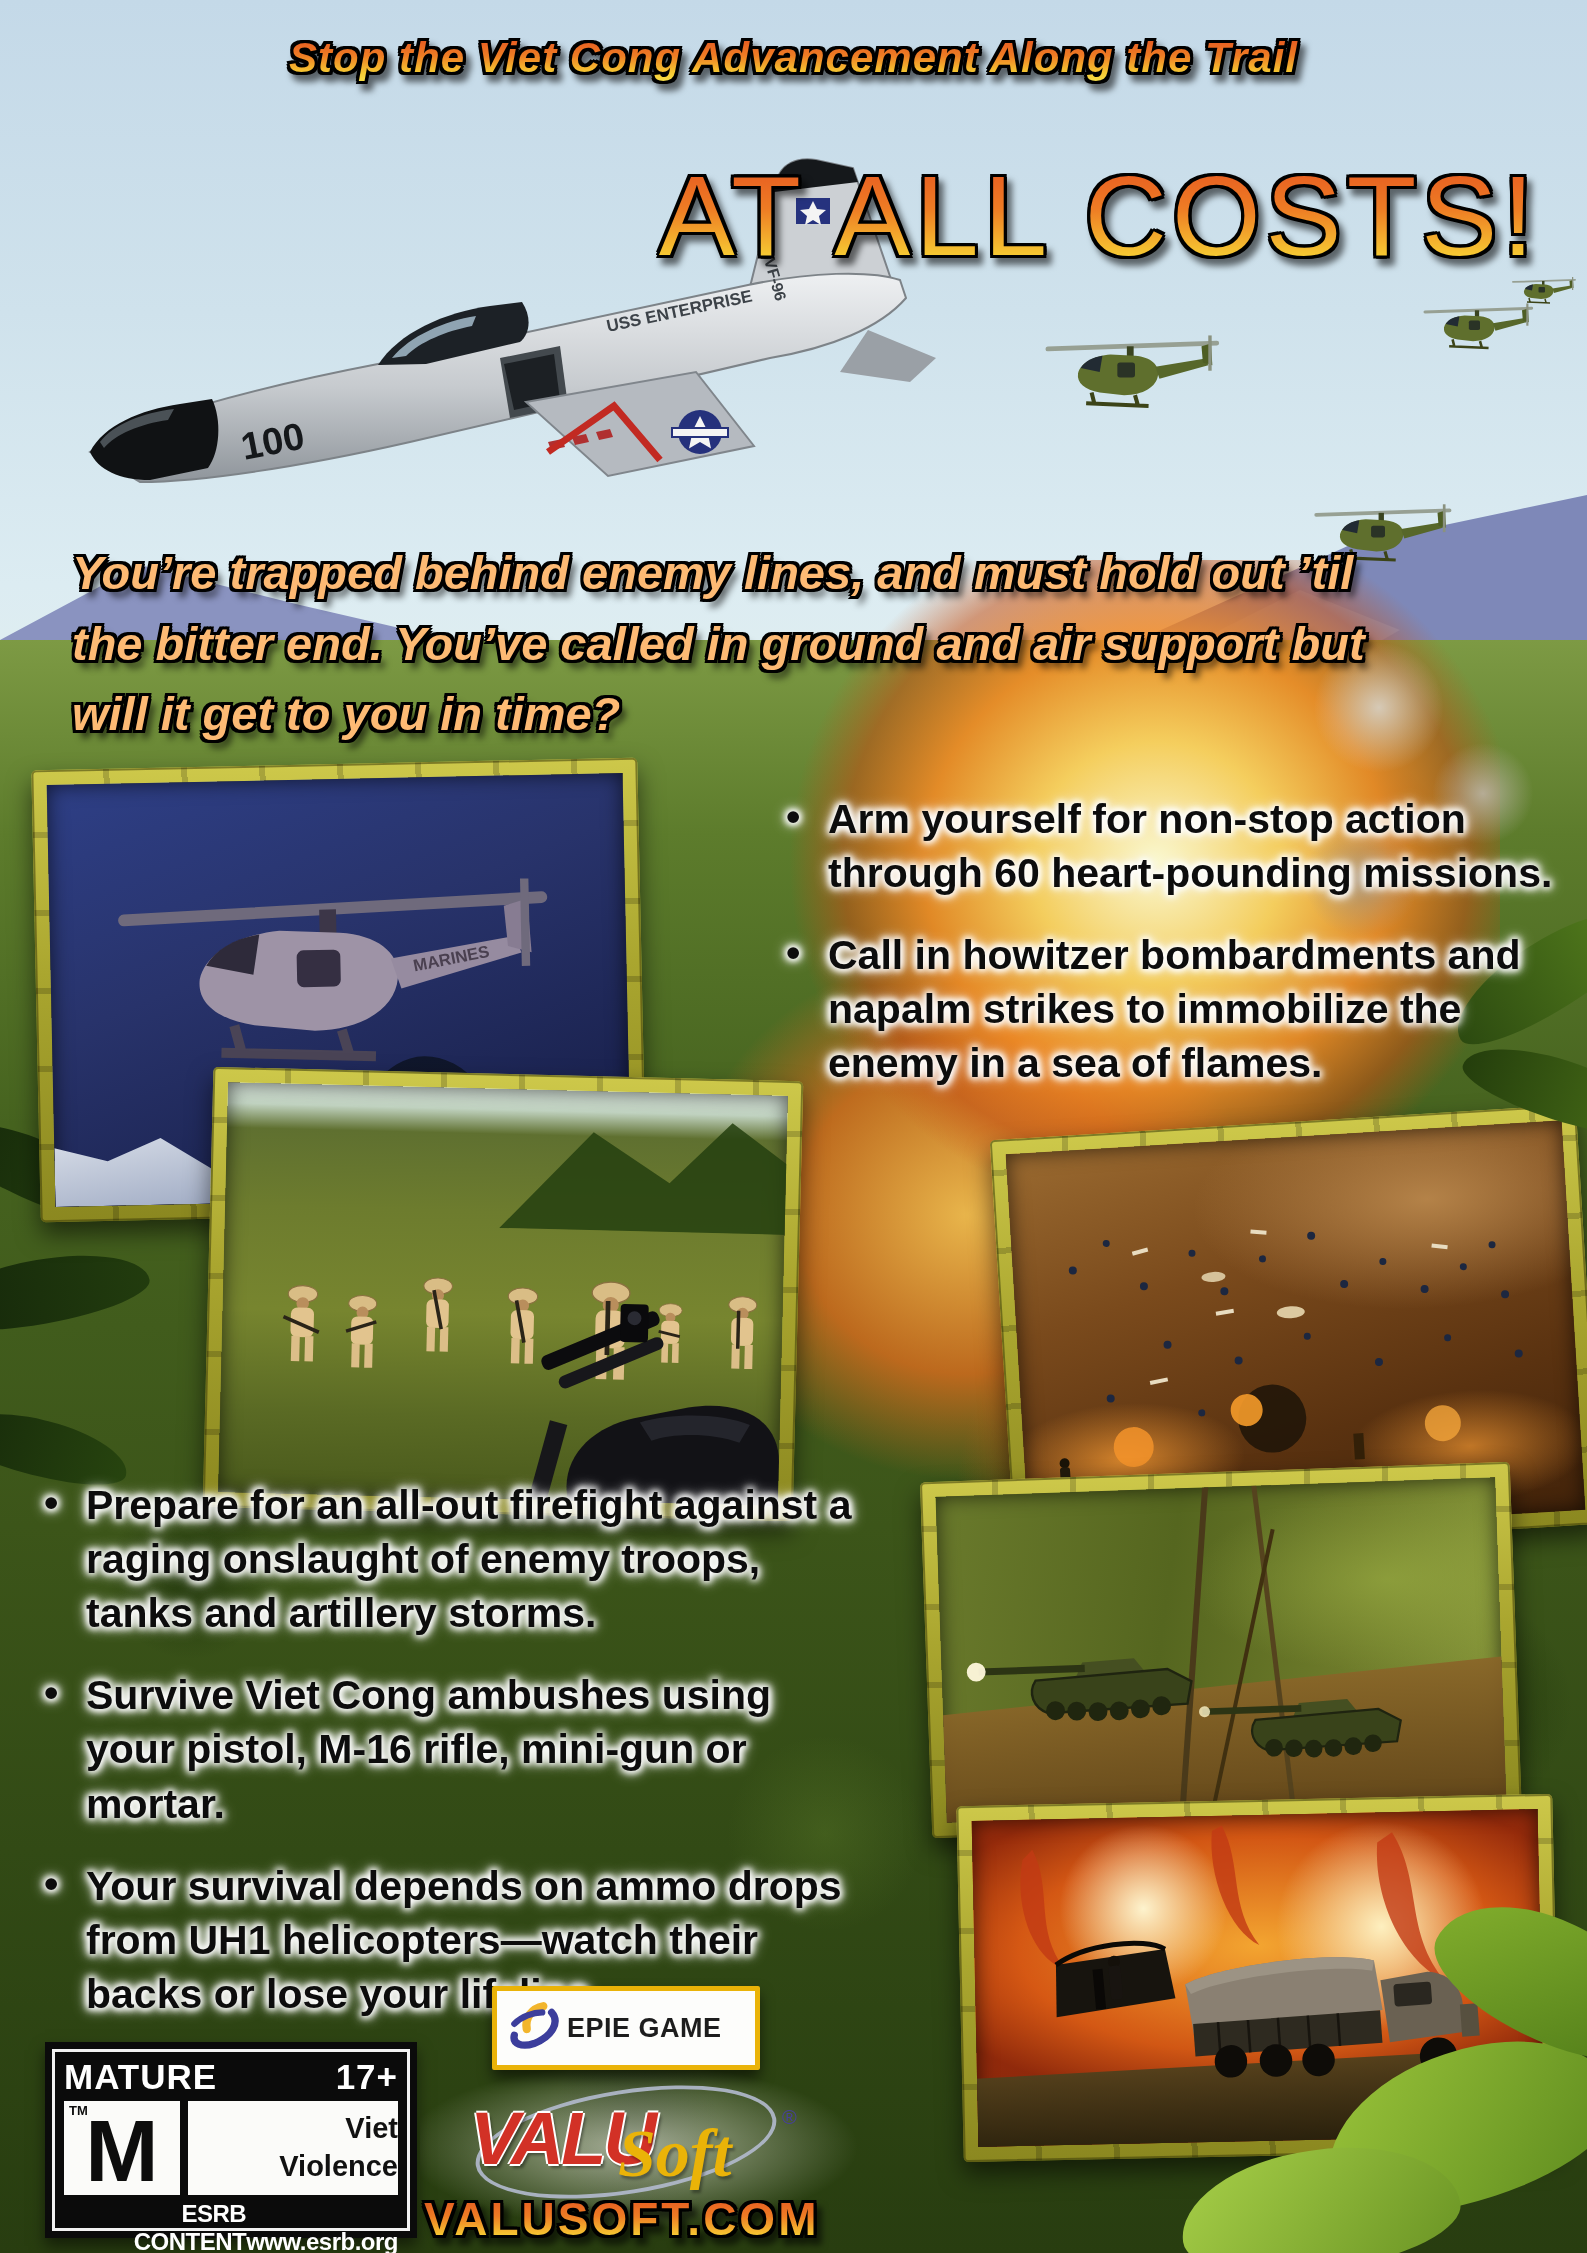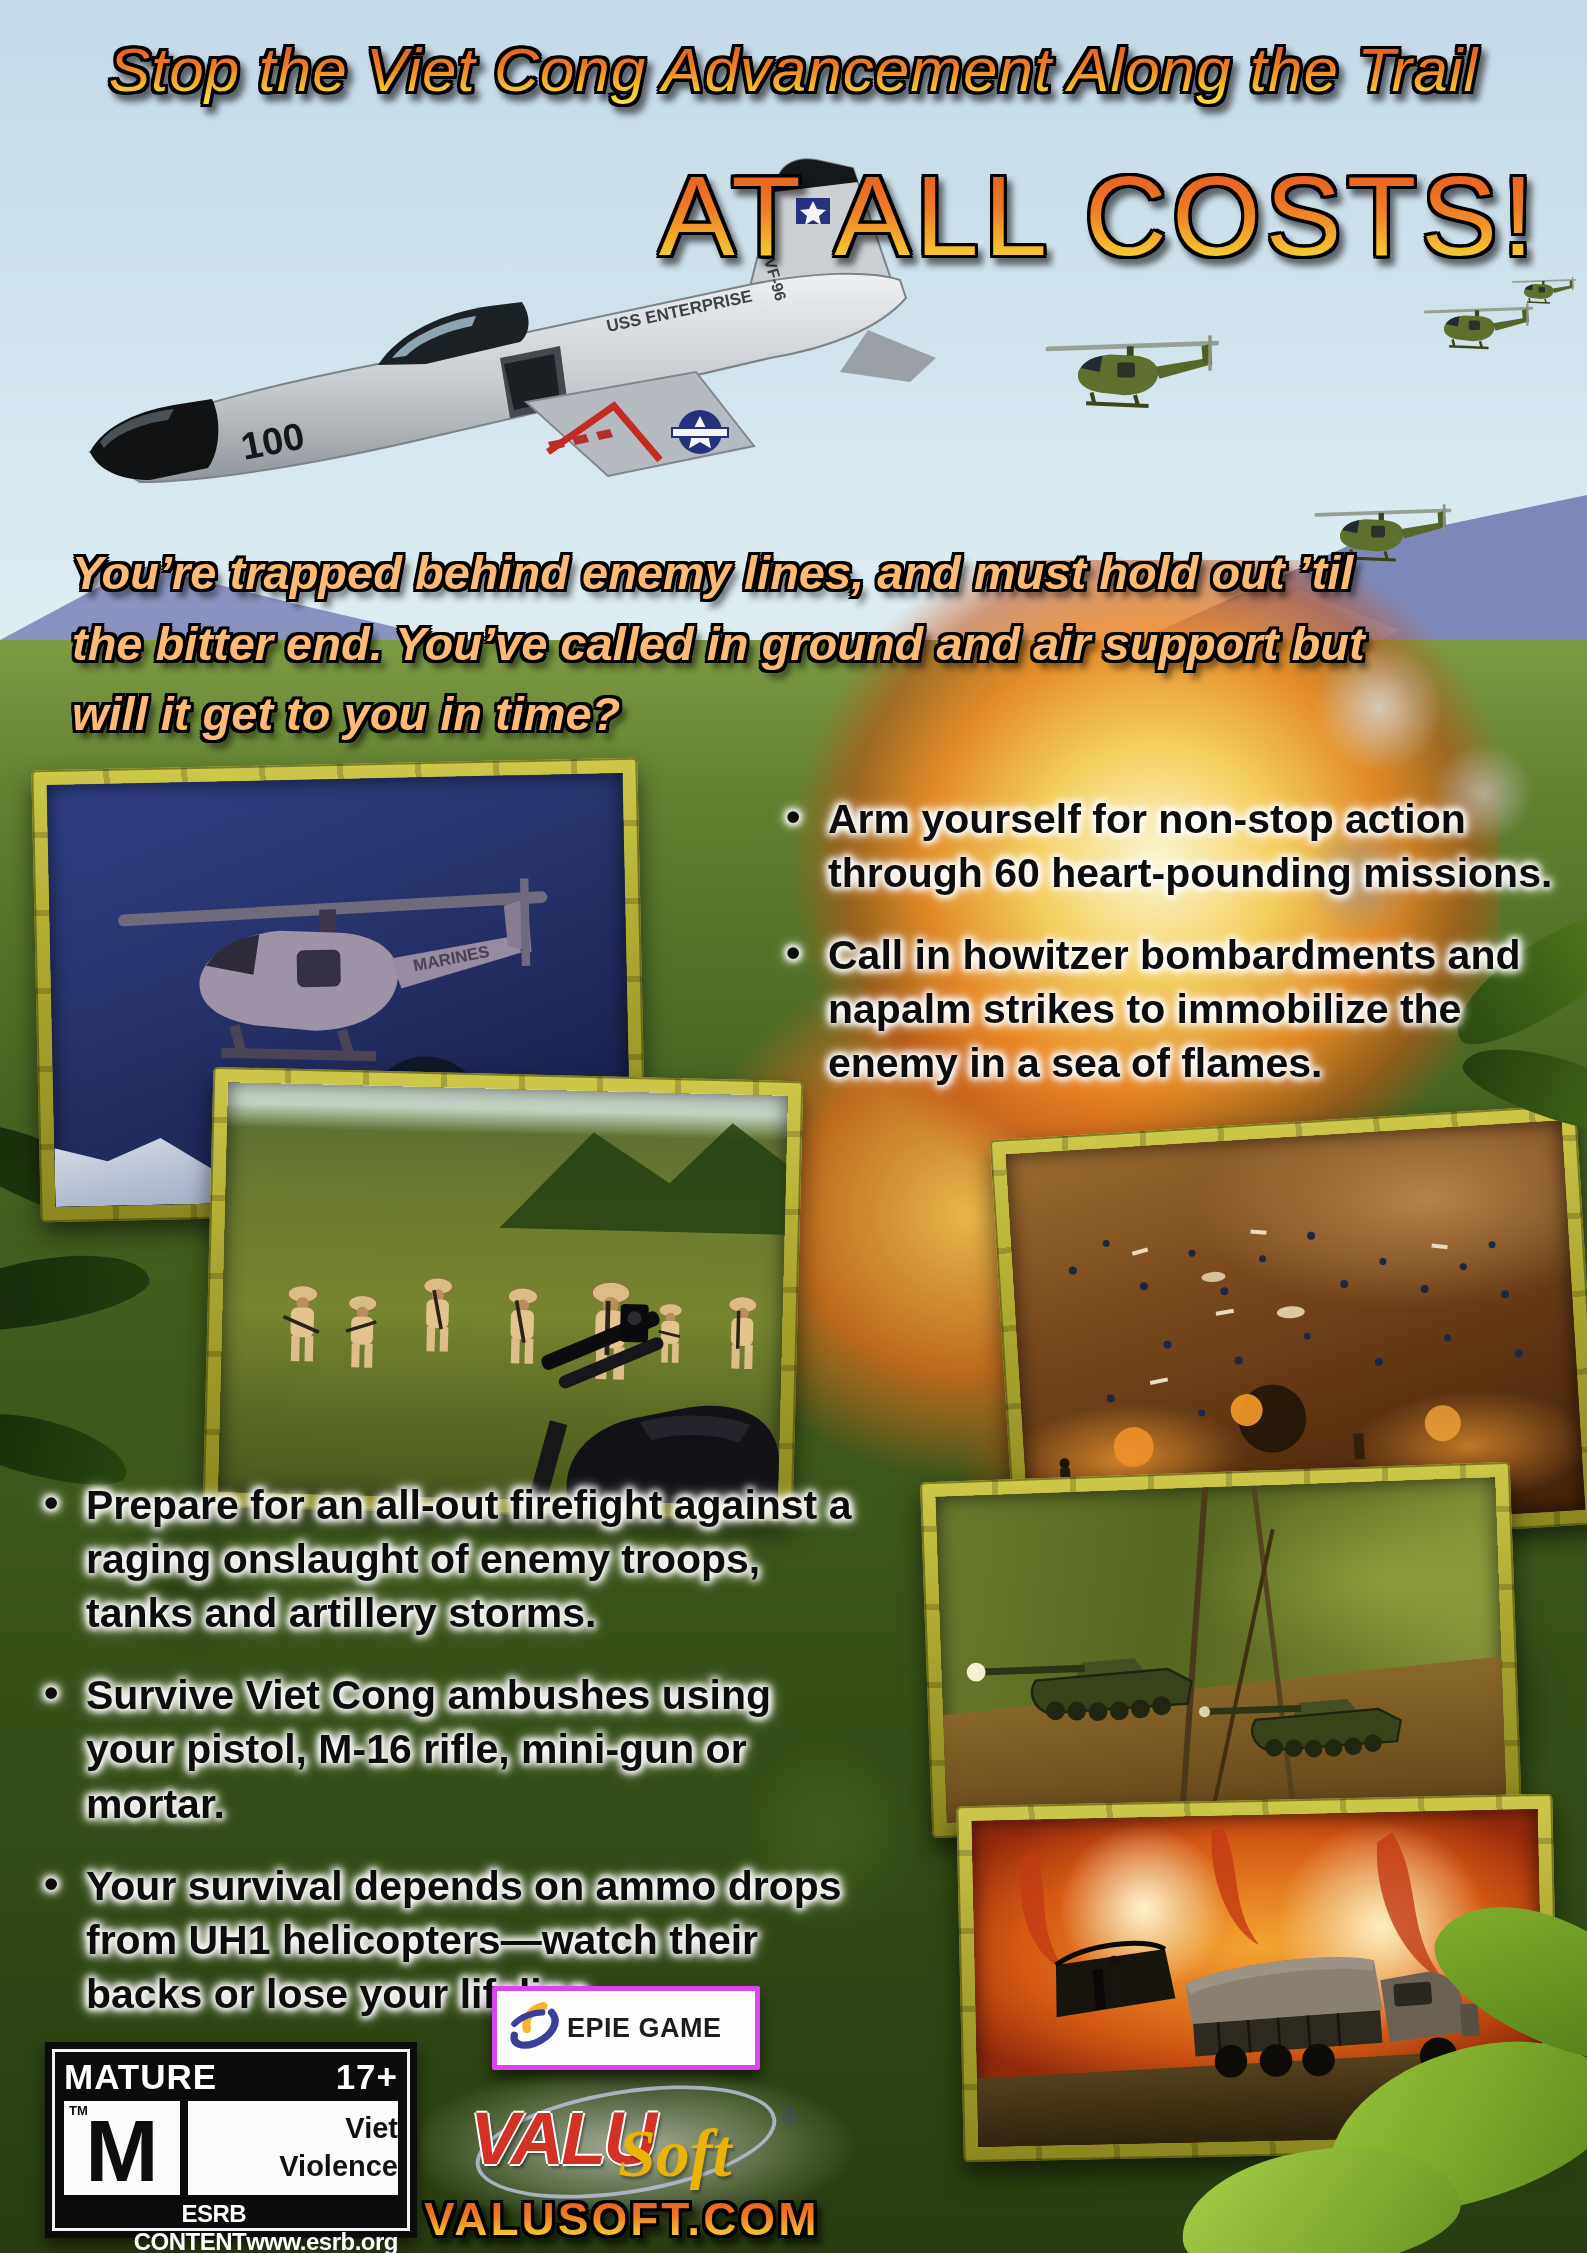"Stop the Viet Cong Advancement" .tagline1 { font-size: 62px -> 42px; font-weight: 400 -> 700 }
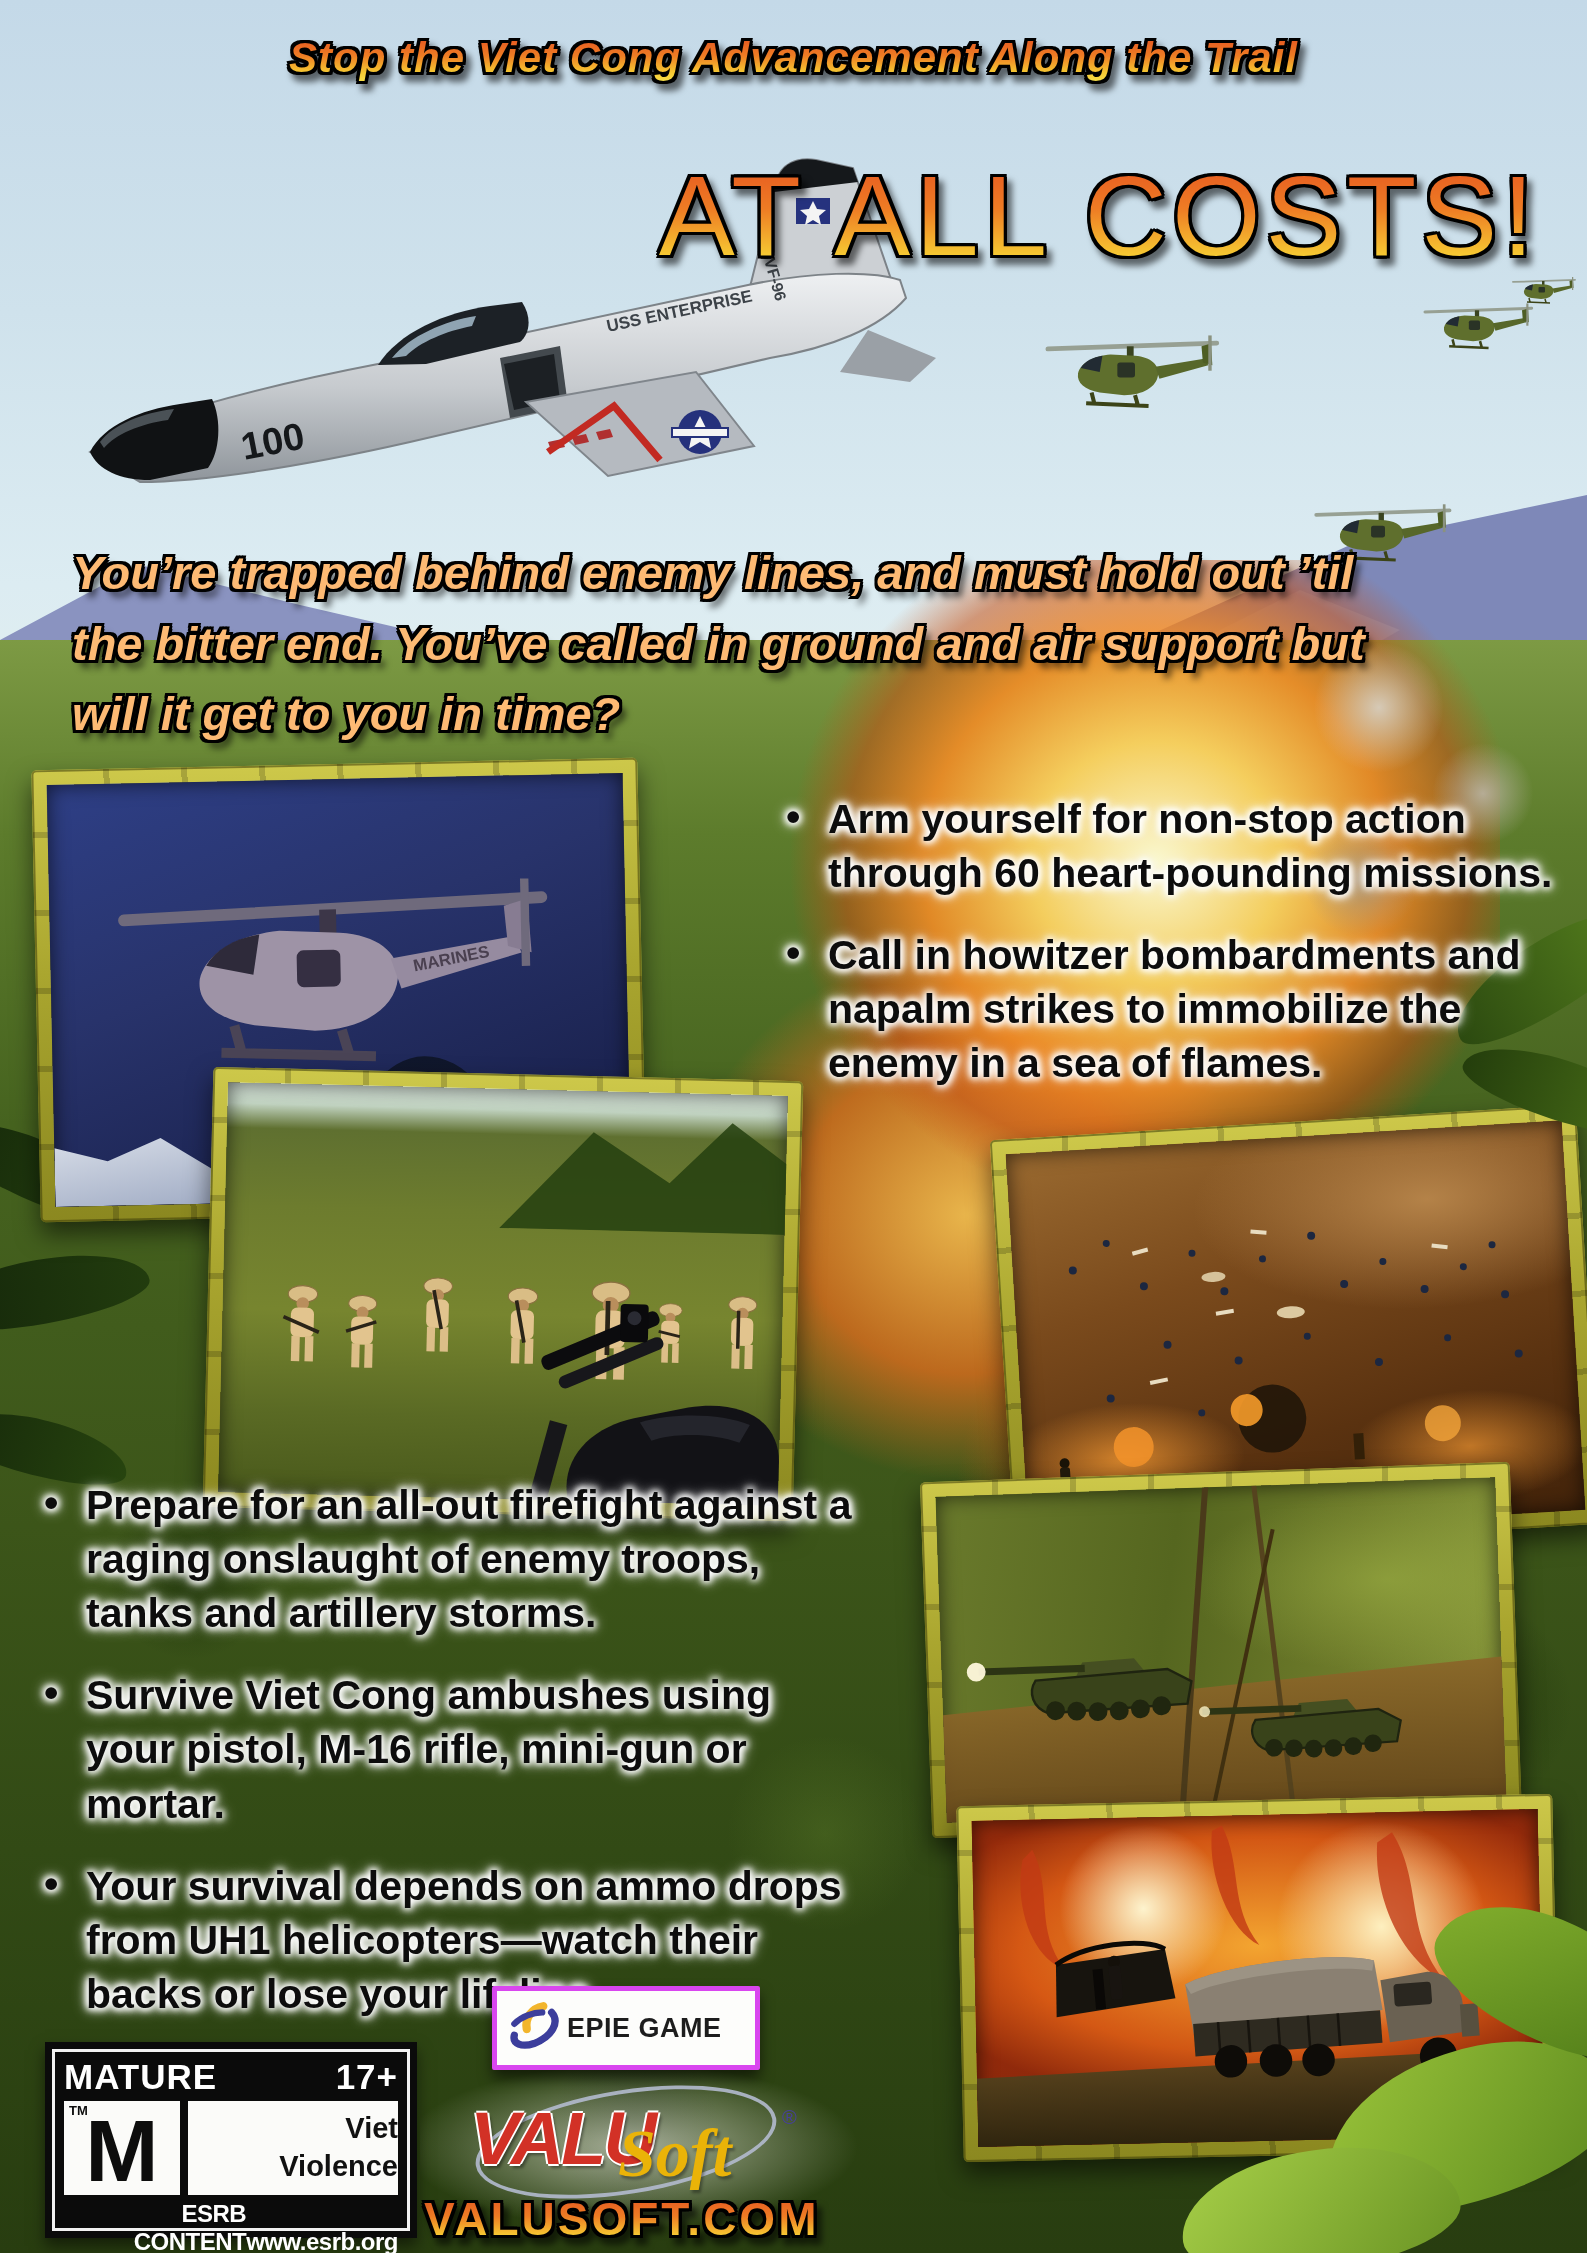"EPIE GAME" .epie { border: 5px solid #d946ef -> 5px solid #eab308 }
